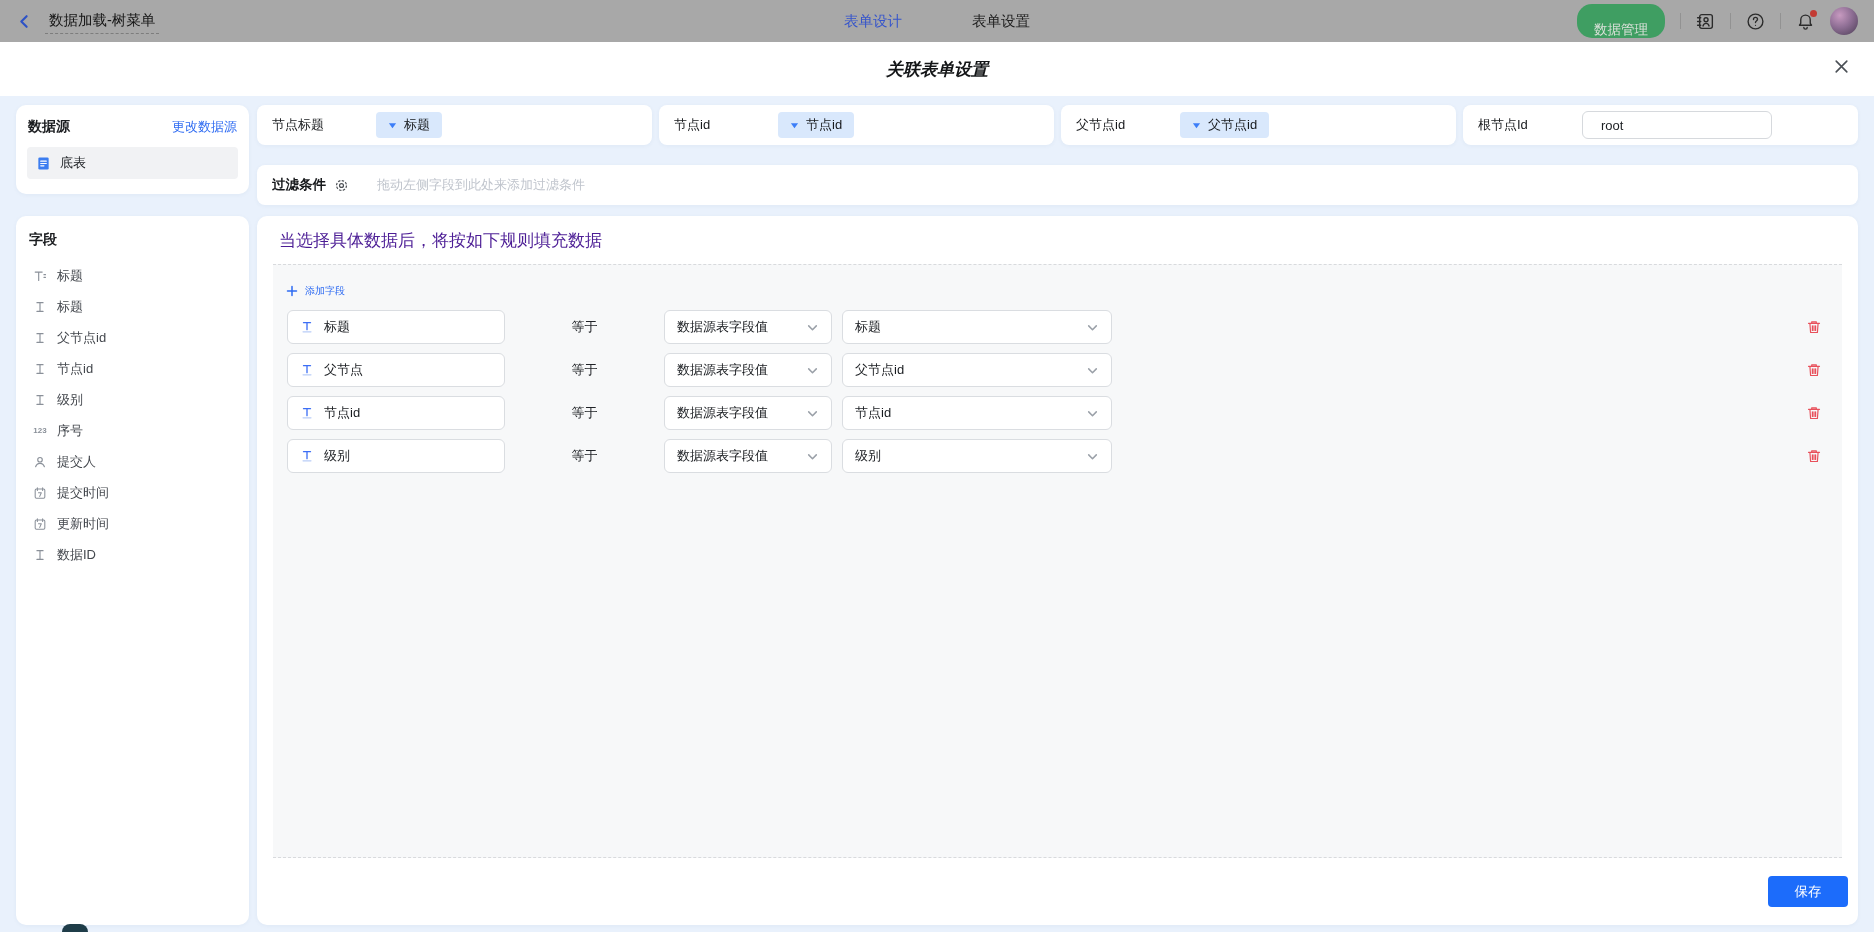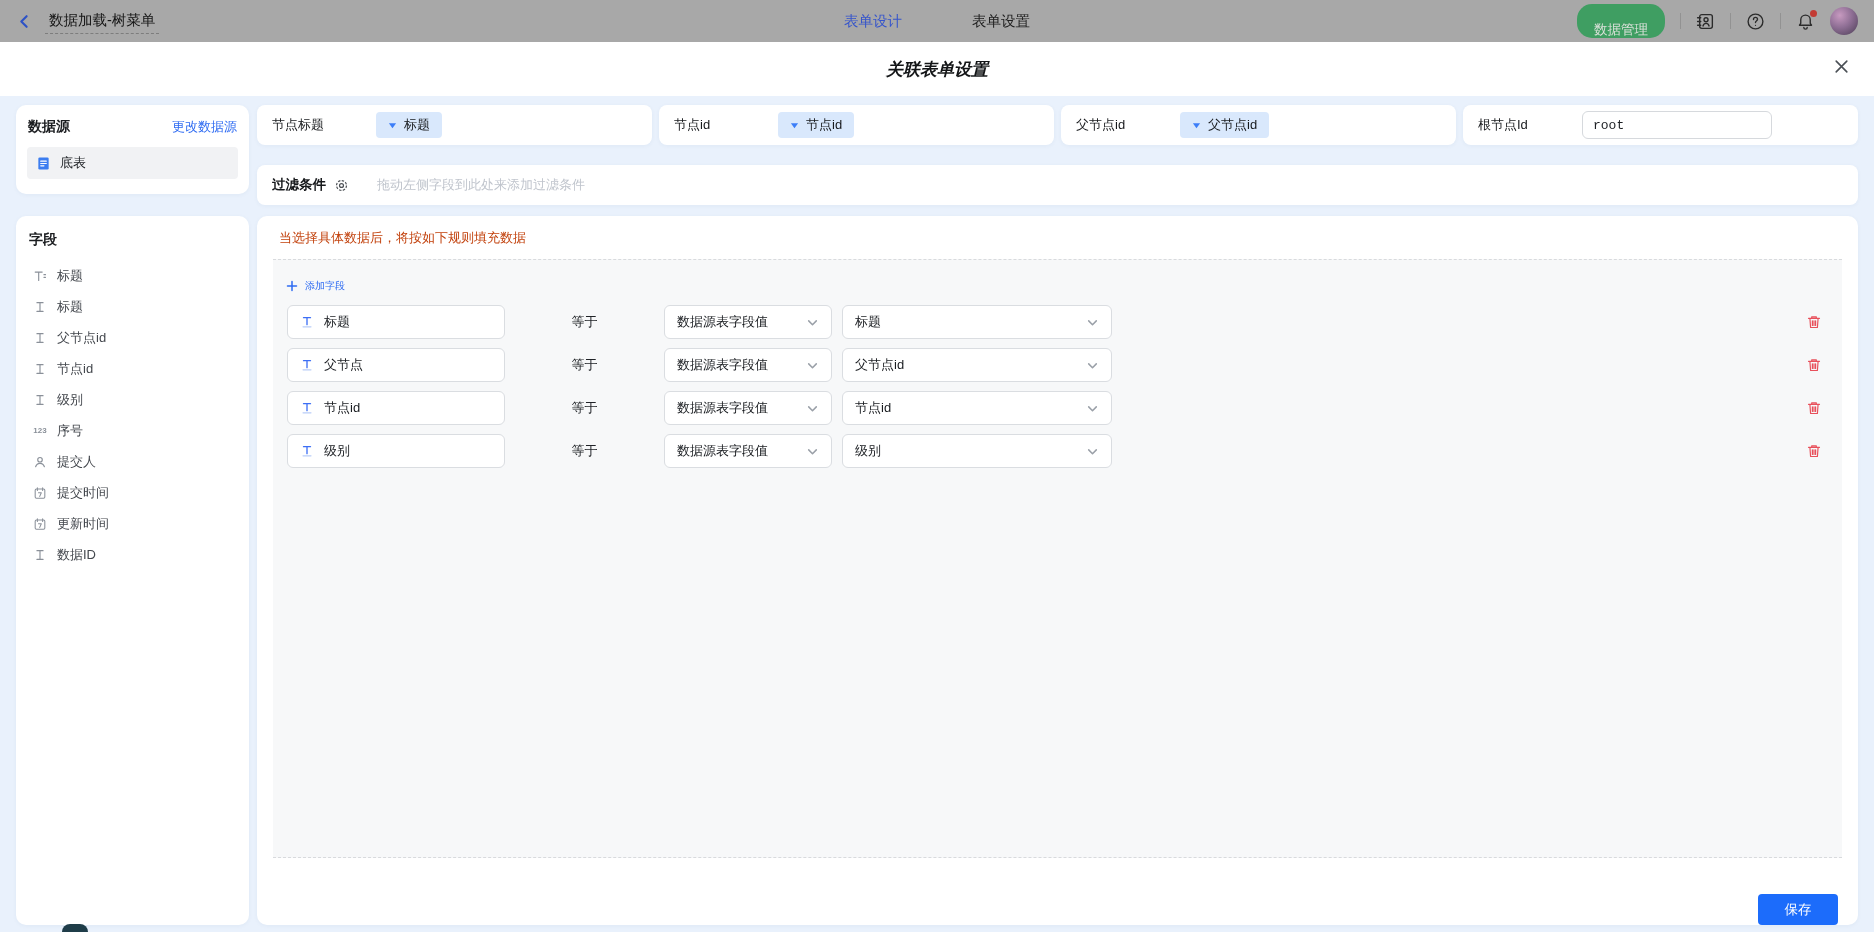"root" .root-input { font-family: Liberation Mono, monospace -> Liberation Sans, sans-serif; padding: 0 10px -> 0 18px }
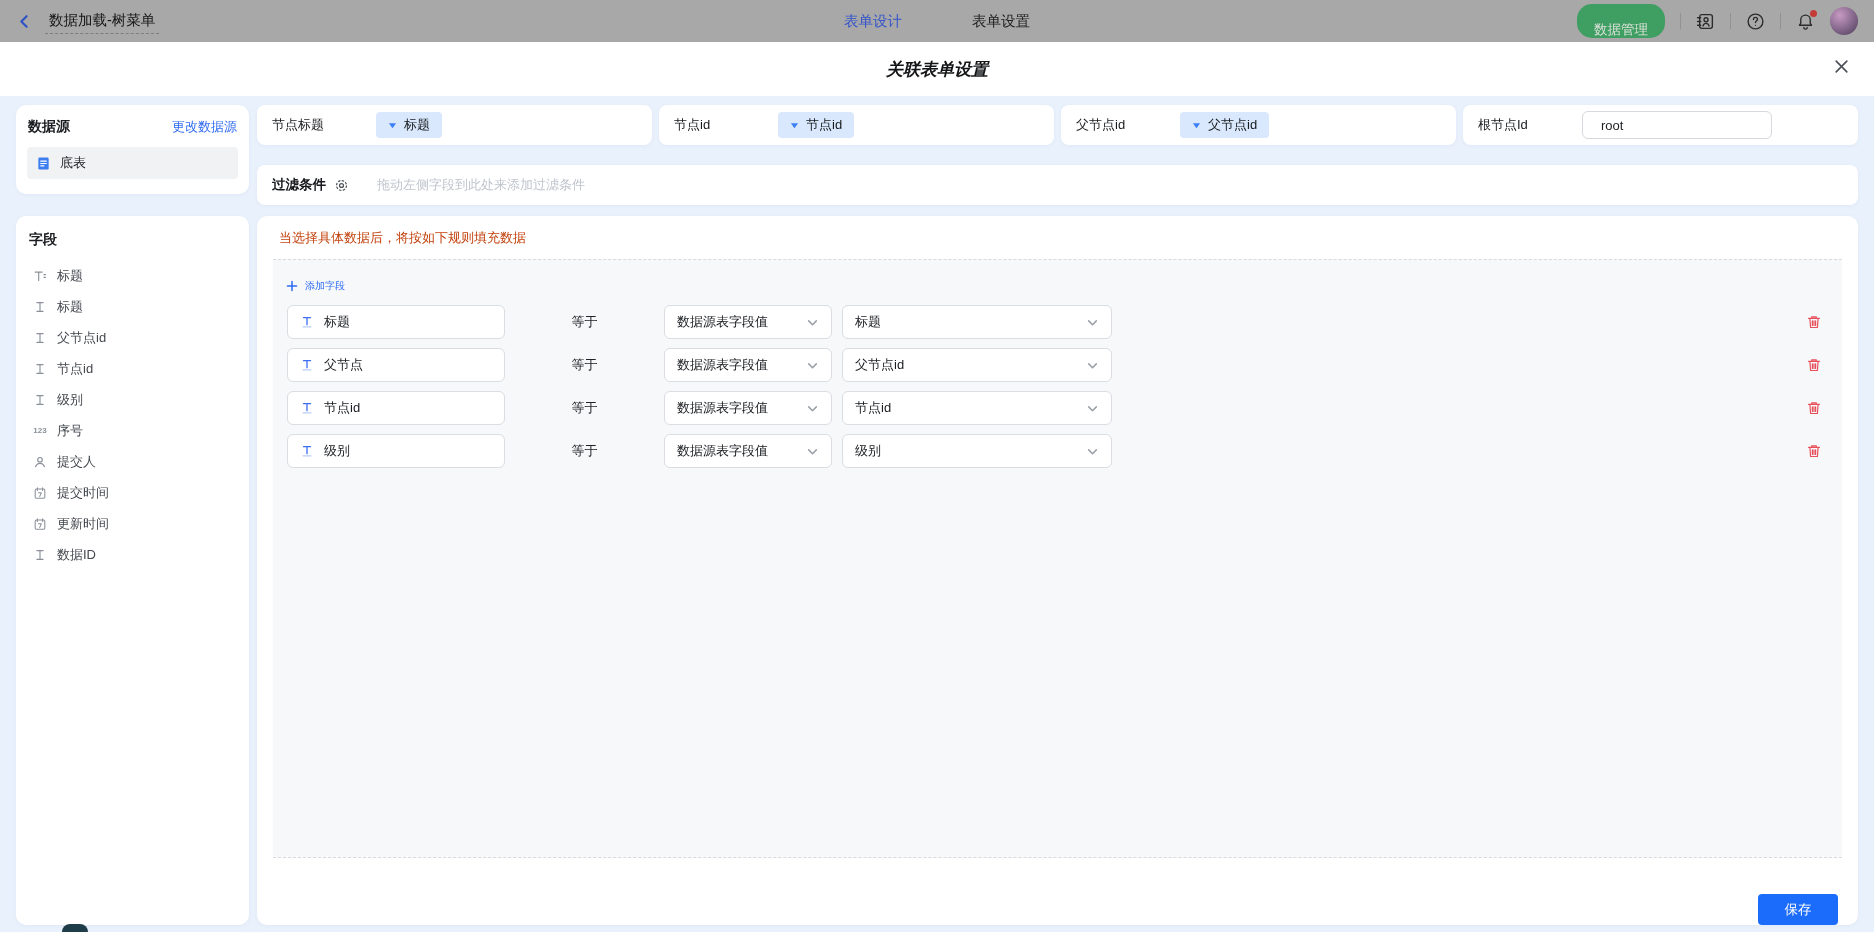"当选择具体数据后，将按如下规则填充数据" .hint { color: #c2410c -> #4c1d95; font-size: 13px -> 17px }
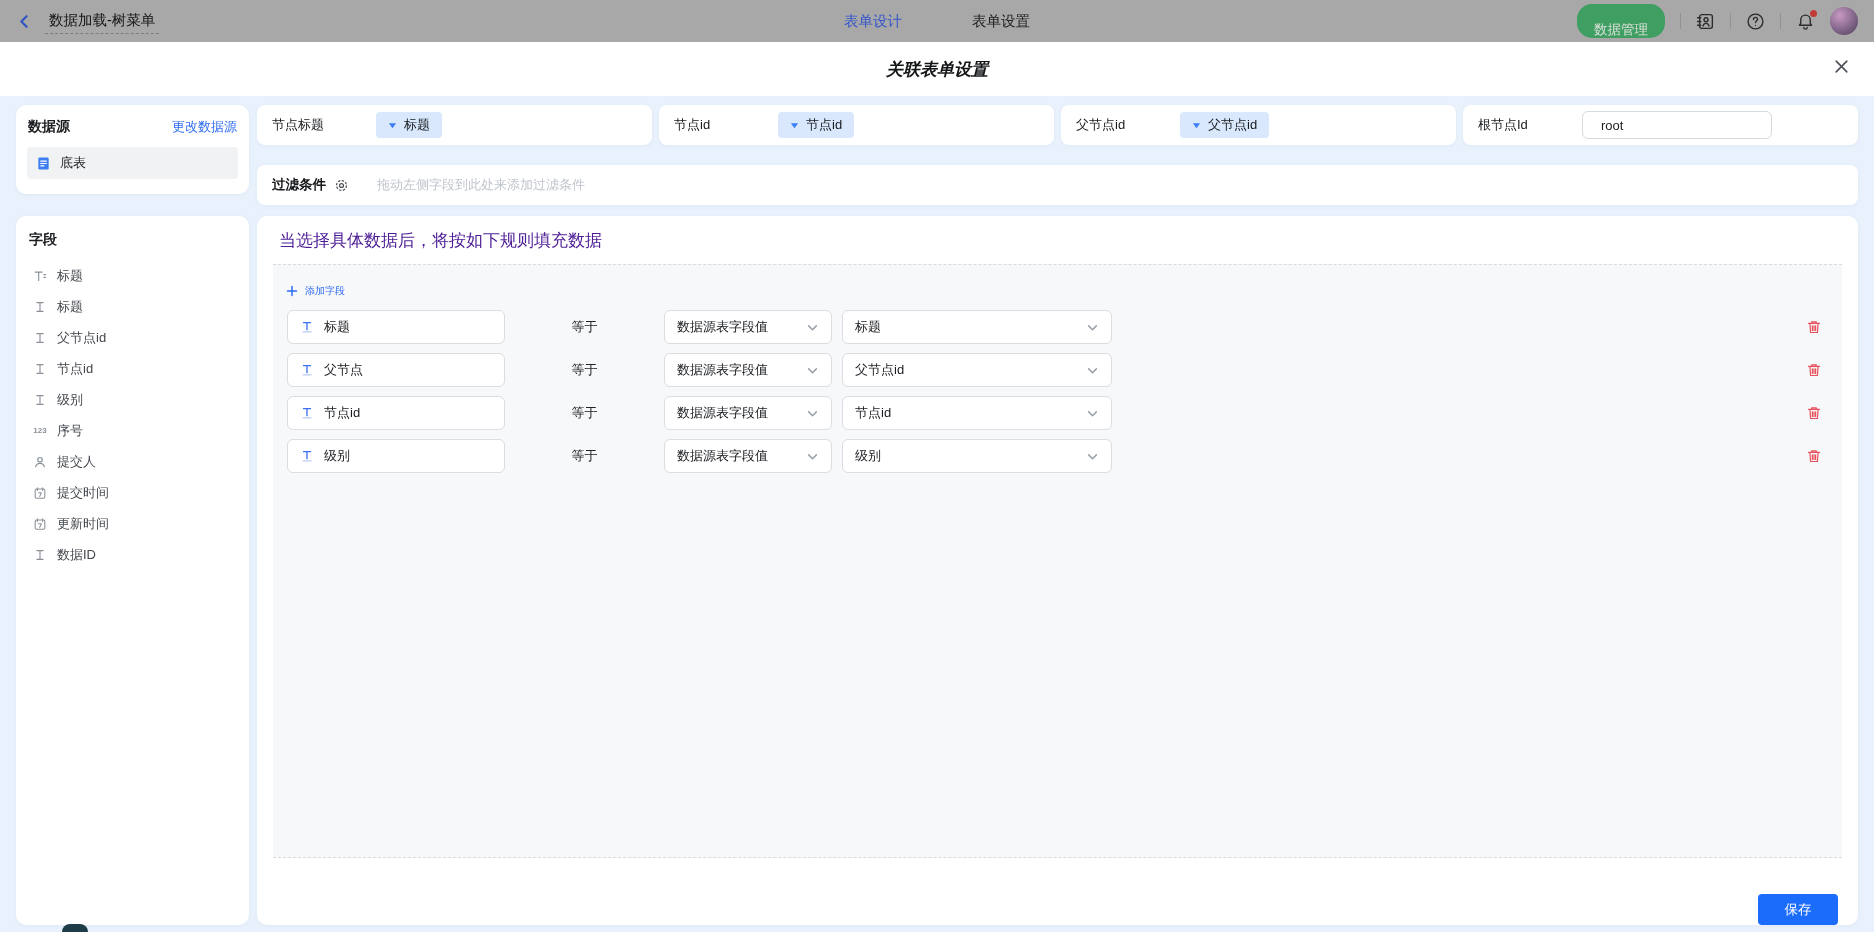"保存" .content-footer { align-items: flex-end -> center; padding-right: 20px -> 10px }
